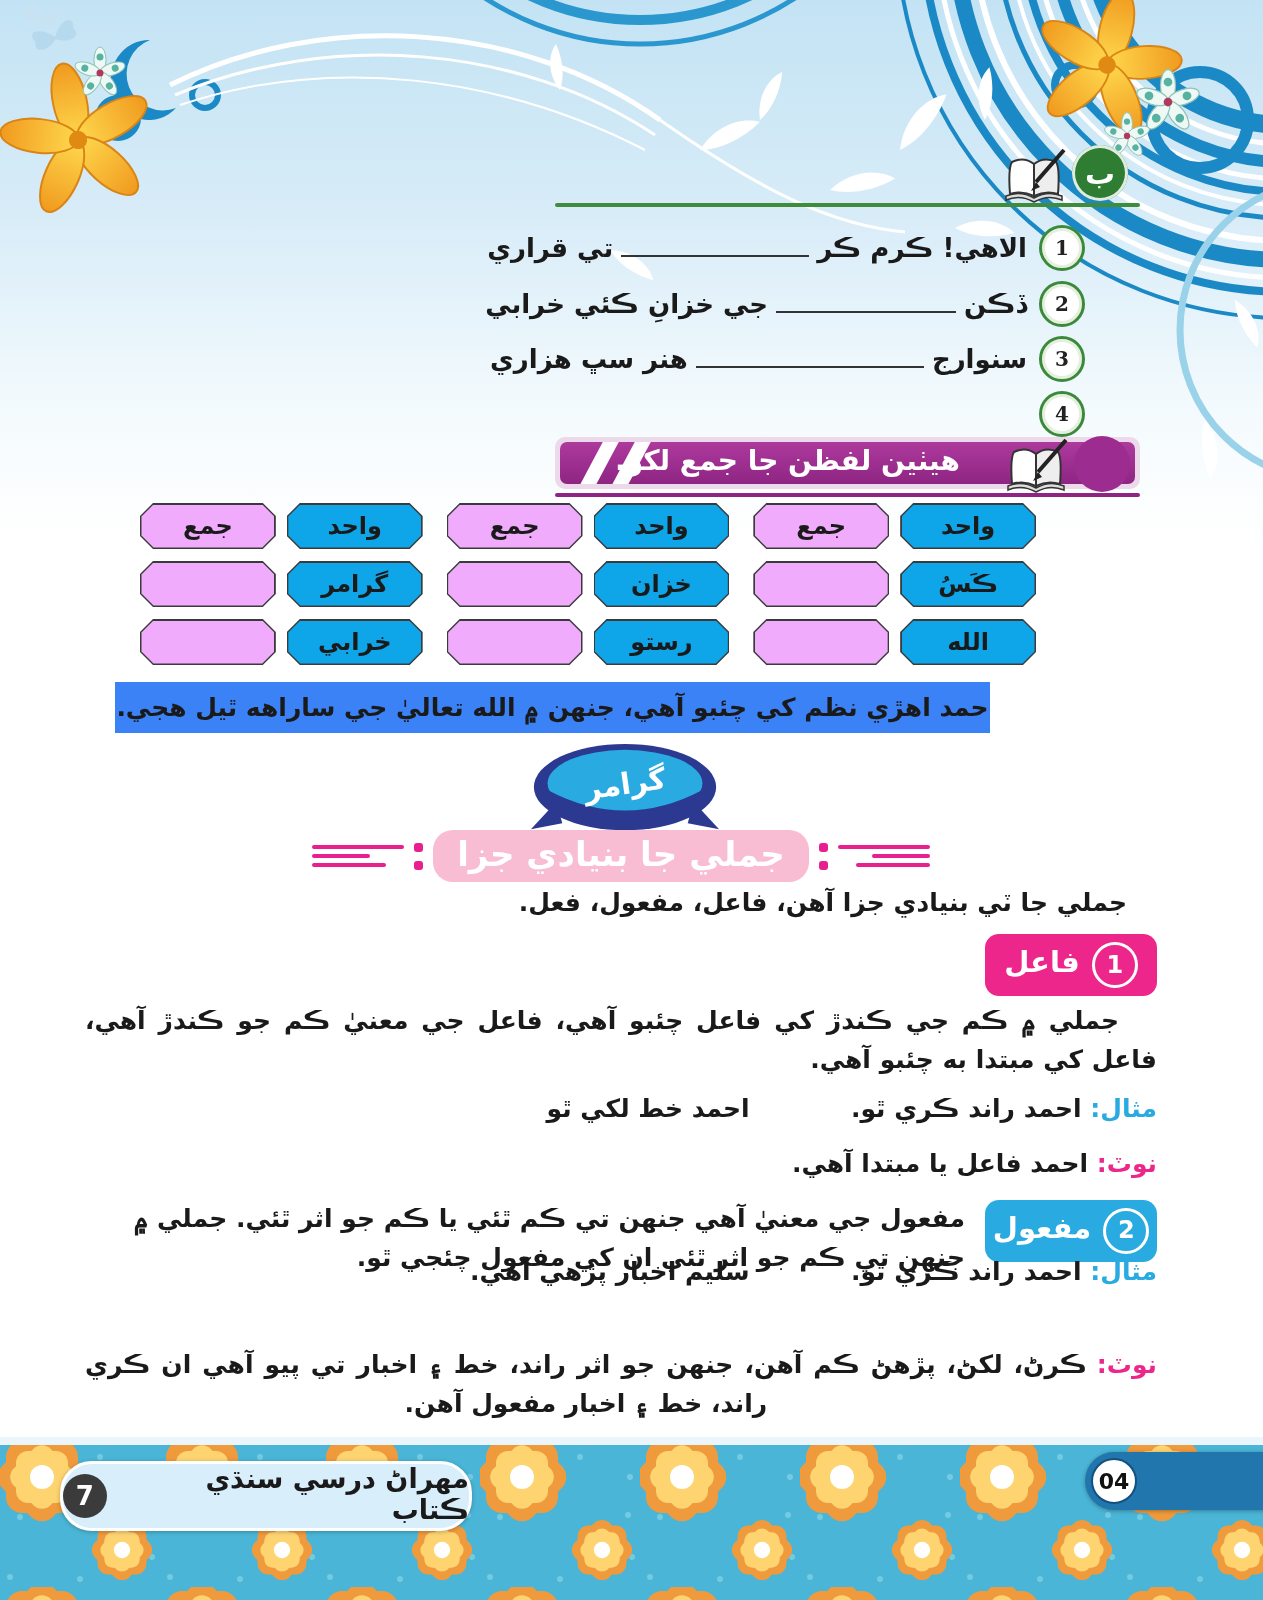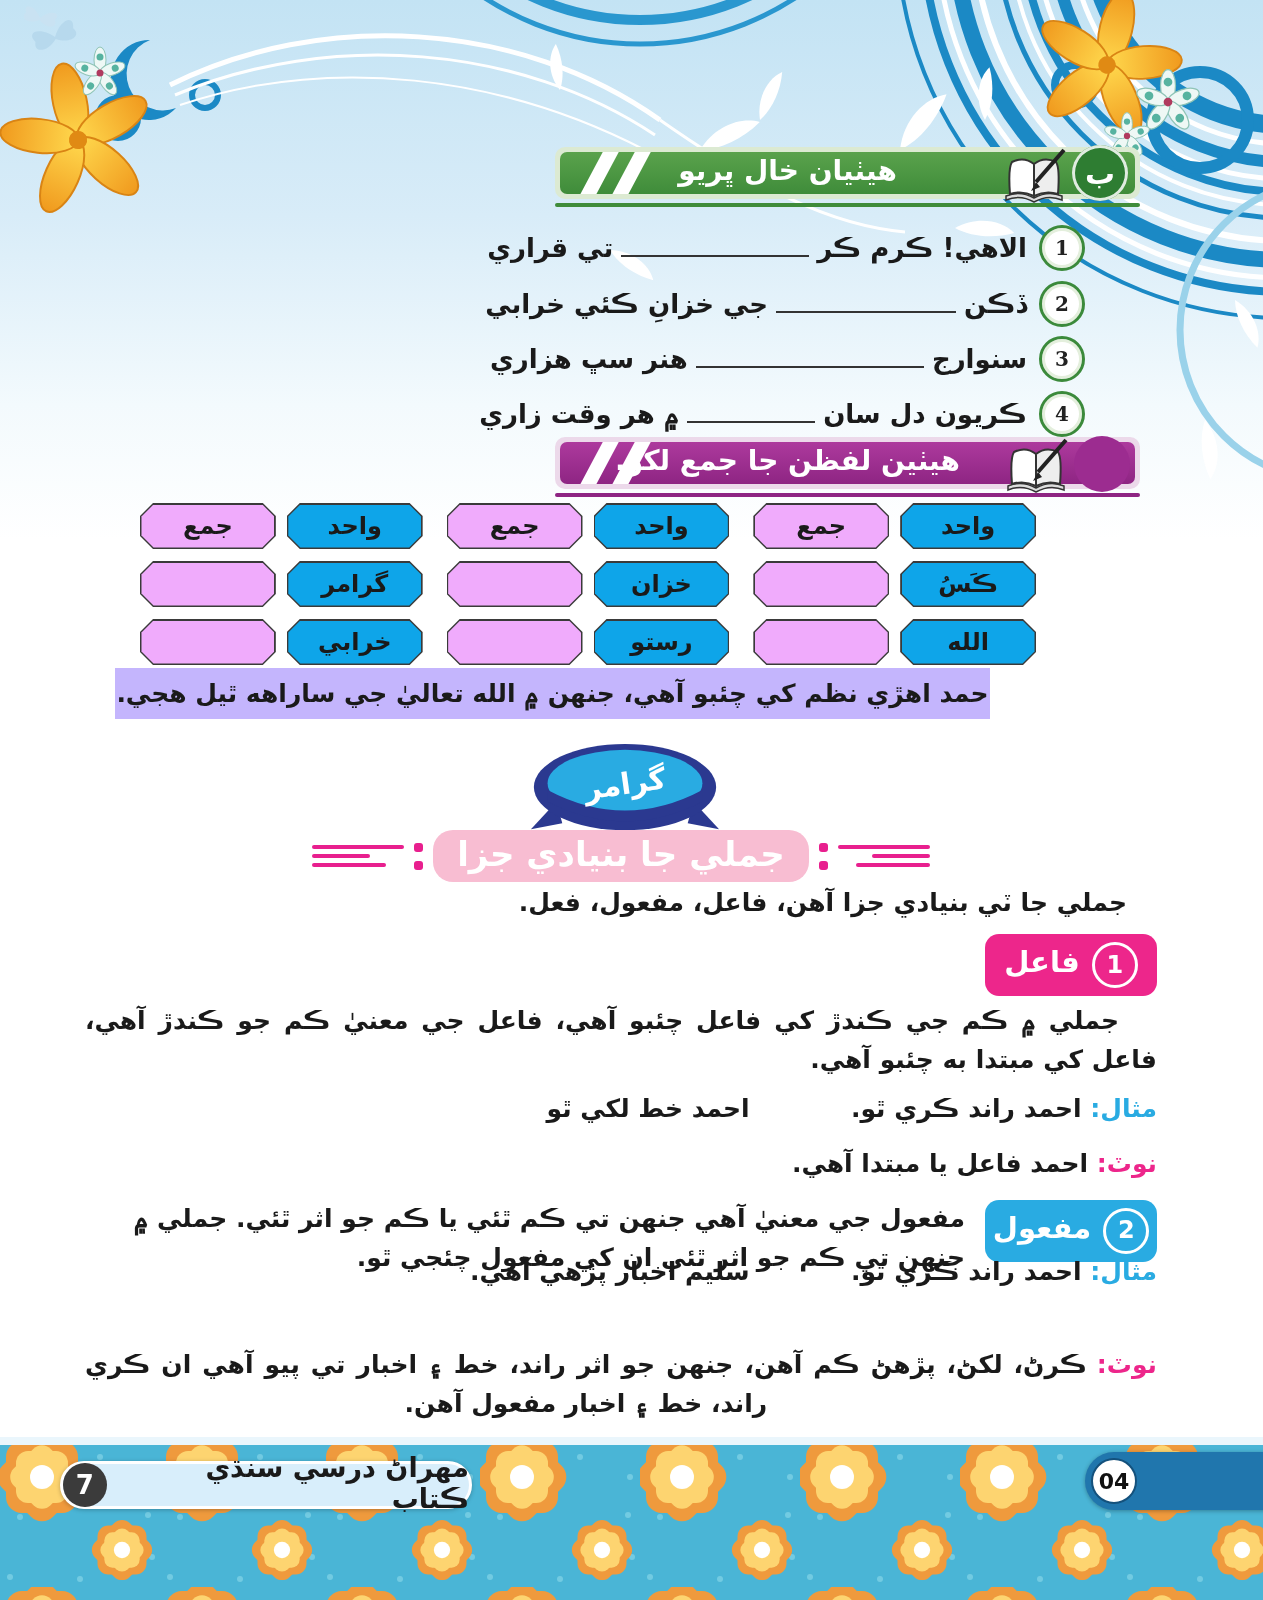"هيٺيان خال ڀريو" div.banner { html: <div> <div> <span></span> <span></span> <span>هيٺيان خال ڀريو</span> </div> </div> -> none }
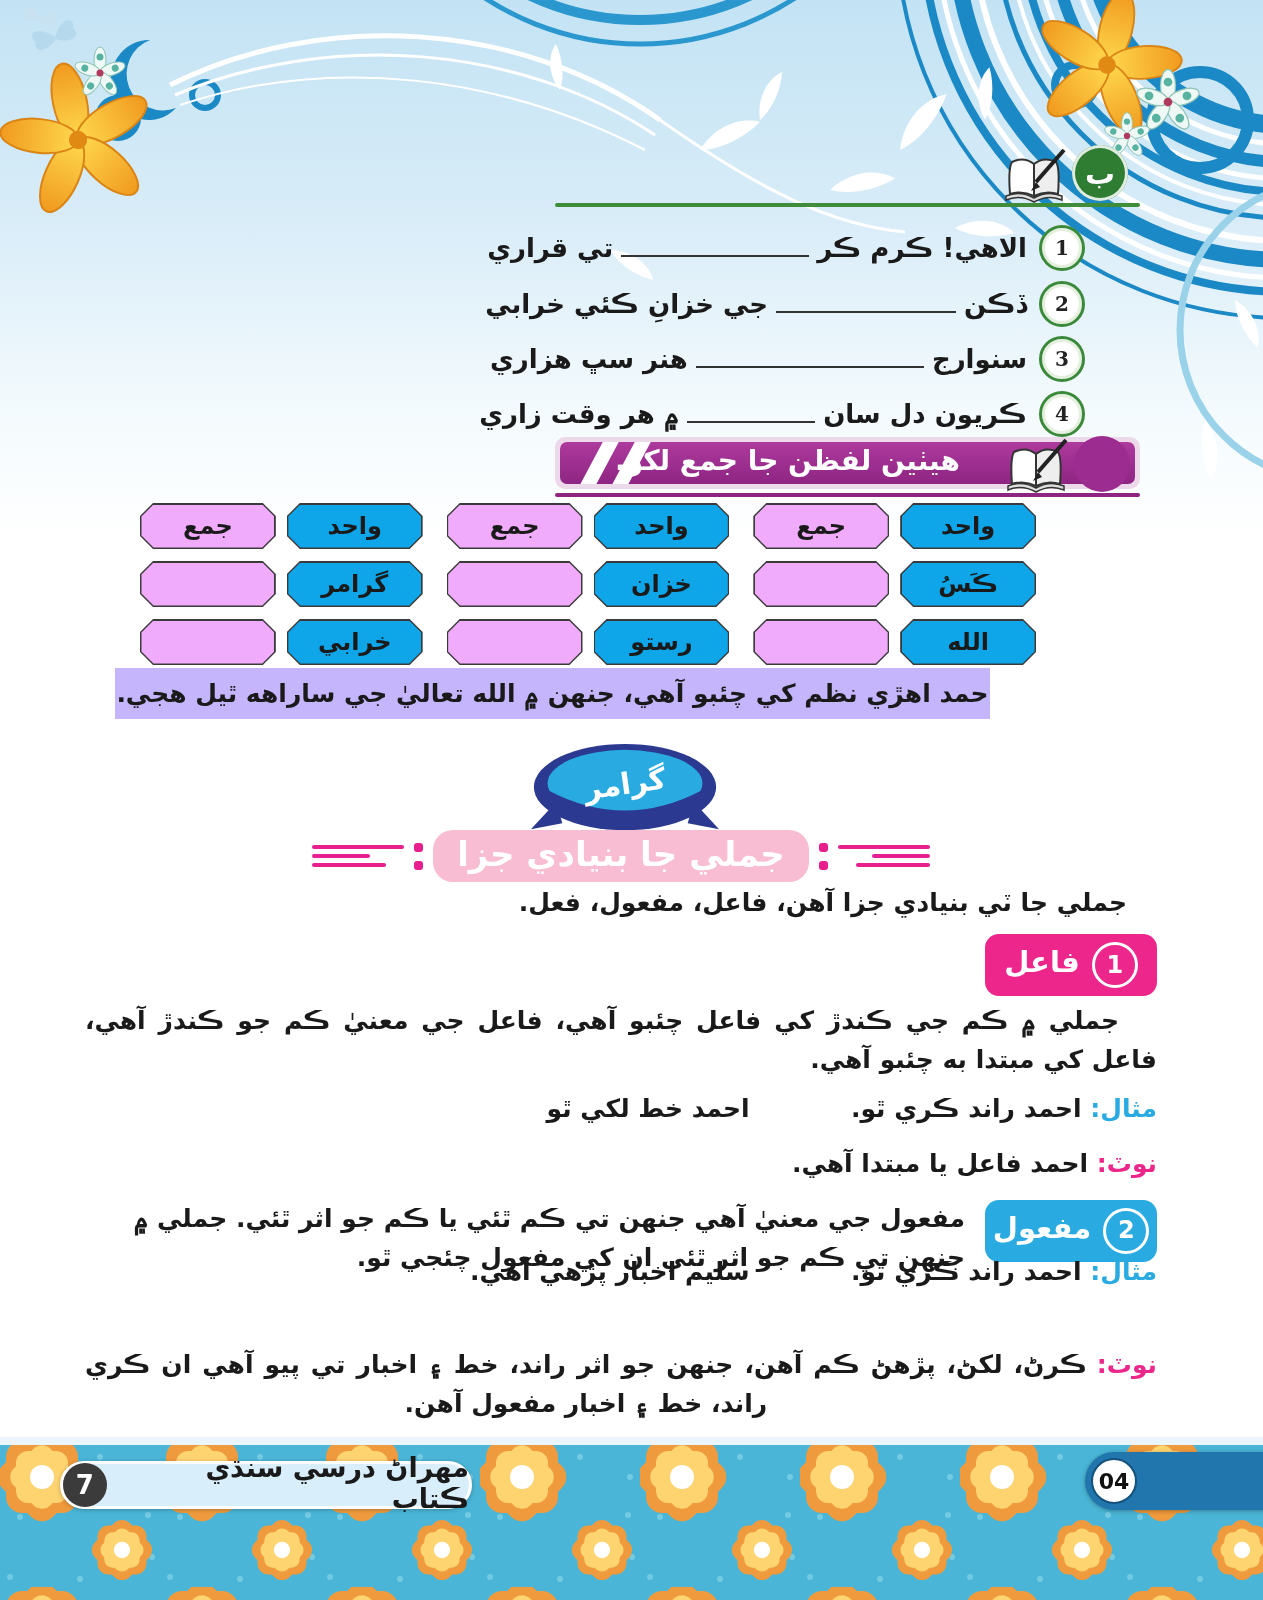"ڪريون دل سان۾ هر وقت" span.fb-text { html: <span><span>ڪريون دل سان</span><span></span><span>۾ هر وقت زاري</span></span> -> none }
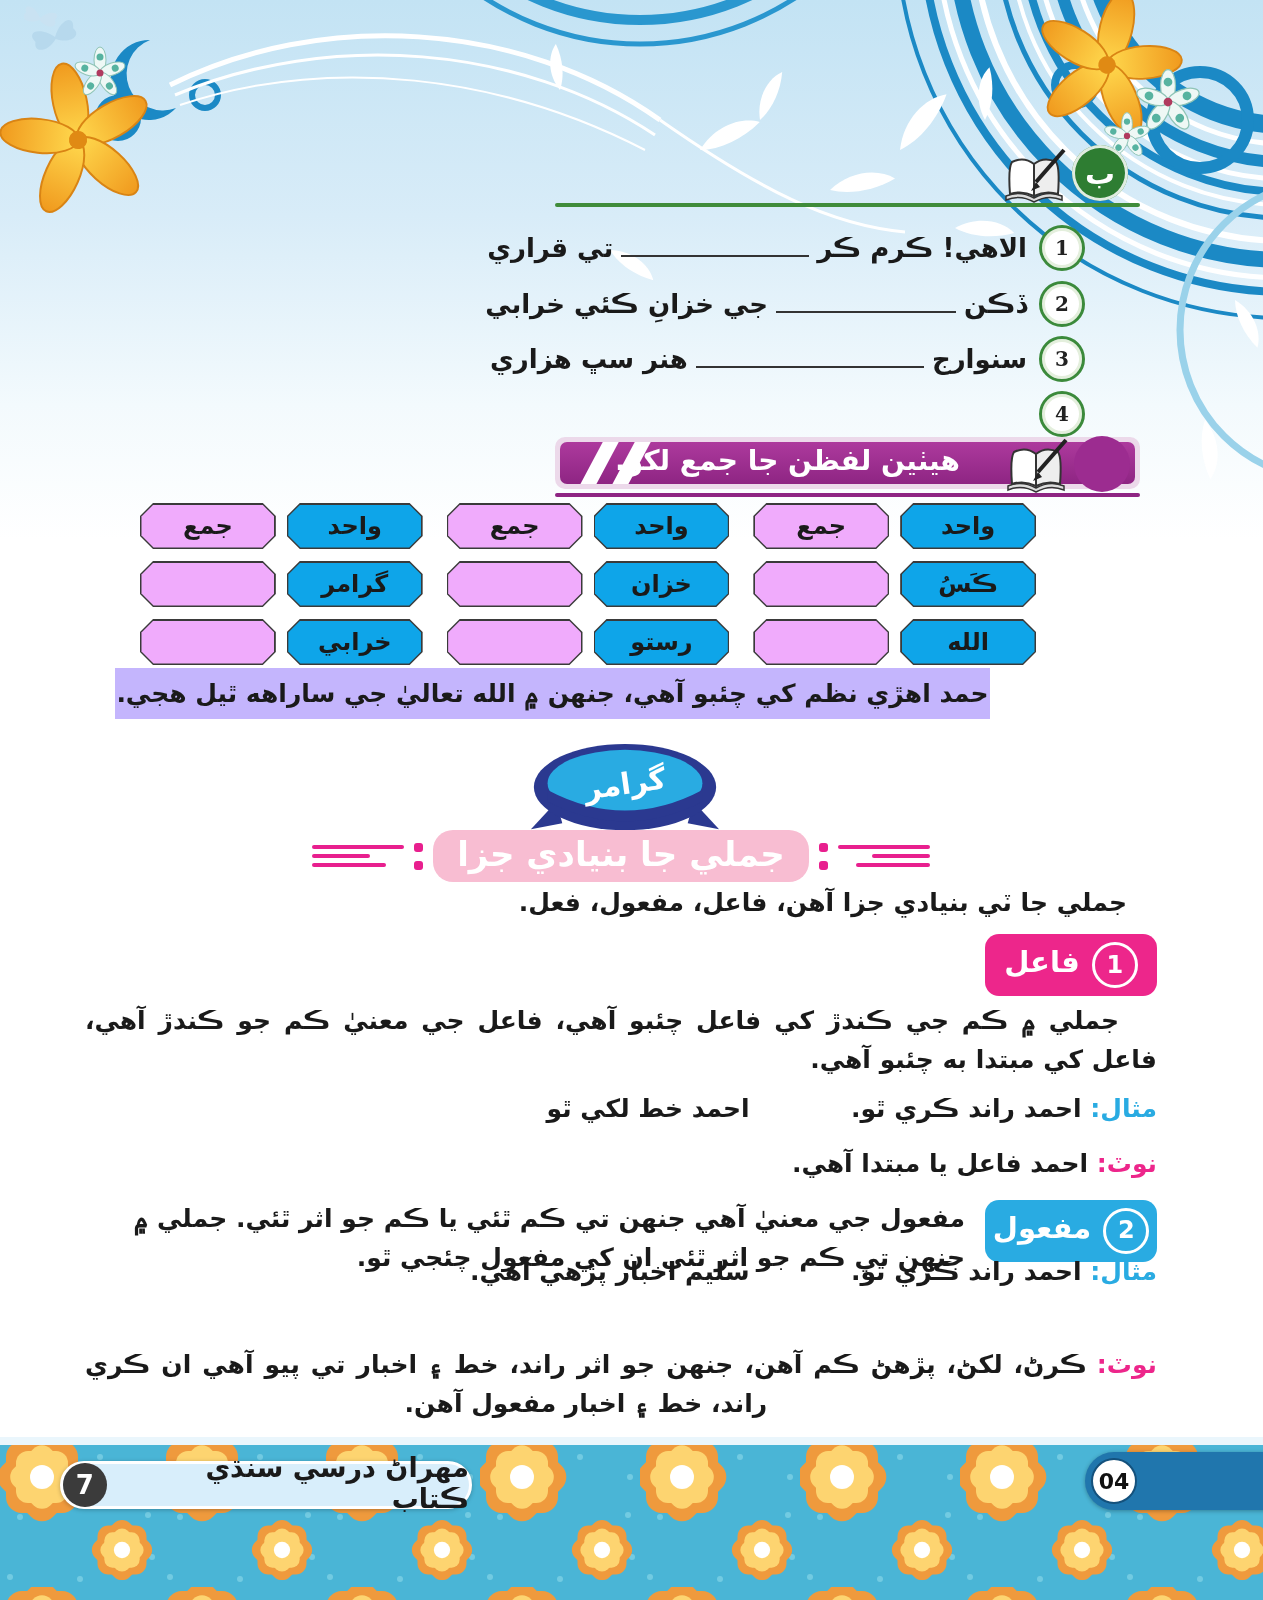"حمد اهڙي نظم کي چئبو" .hamd { background: #c4b5fd -> #3b82f6; top: 668px -> 682px }
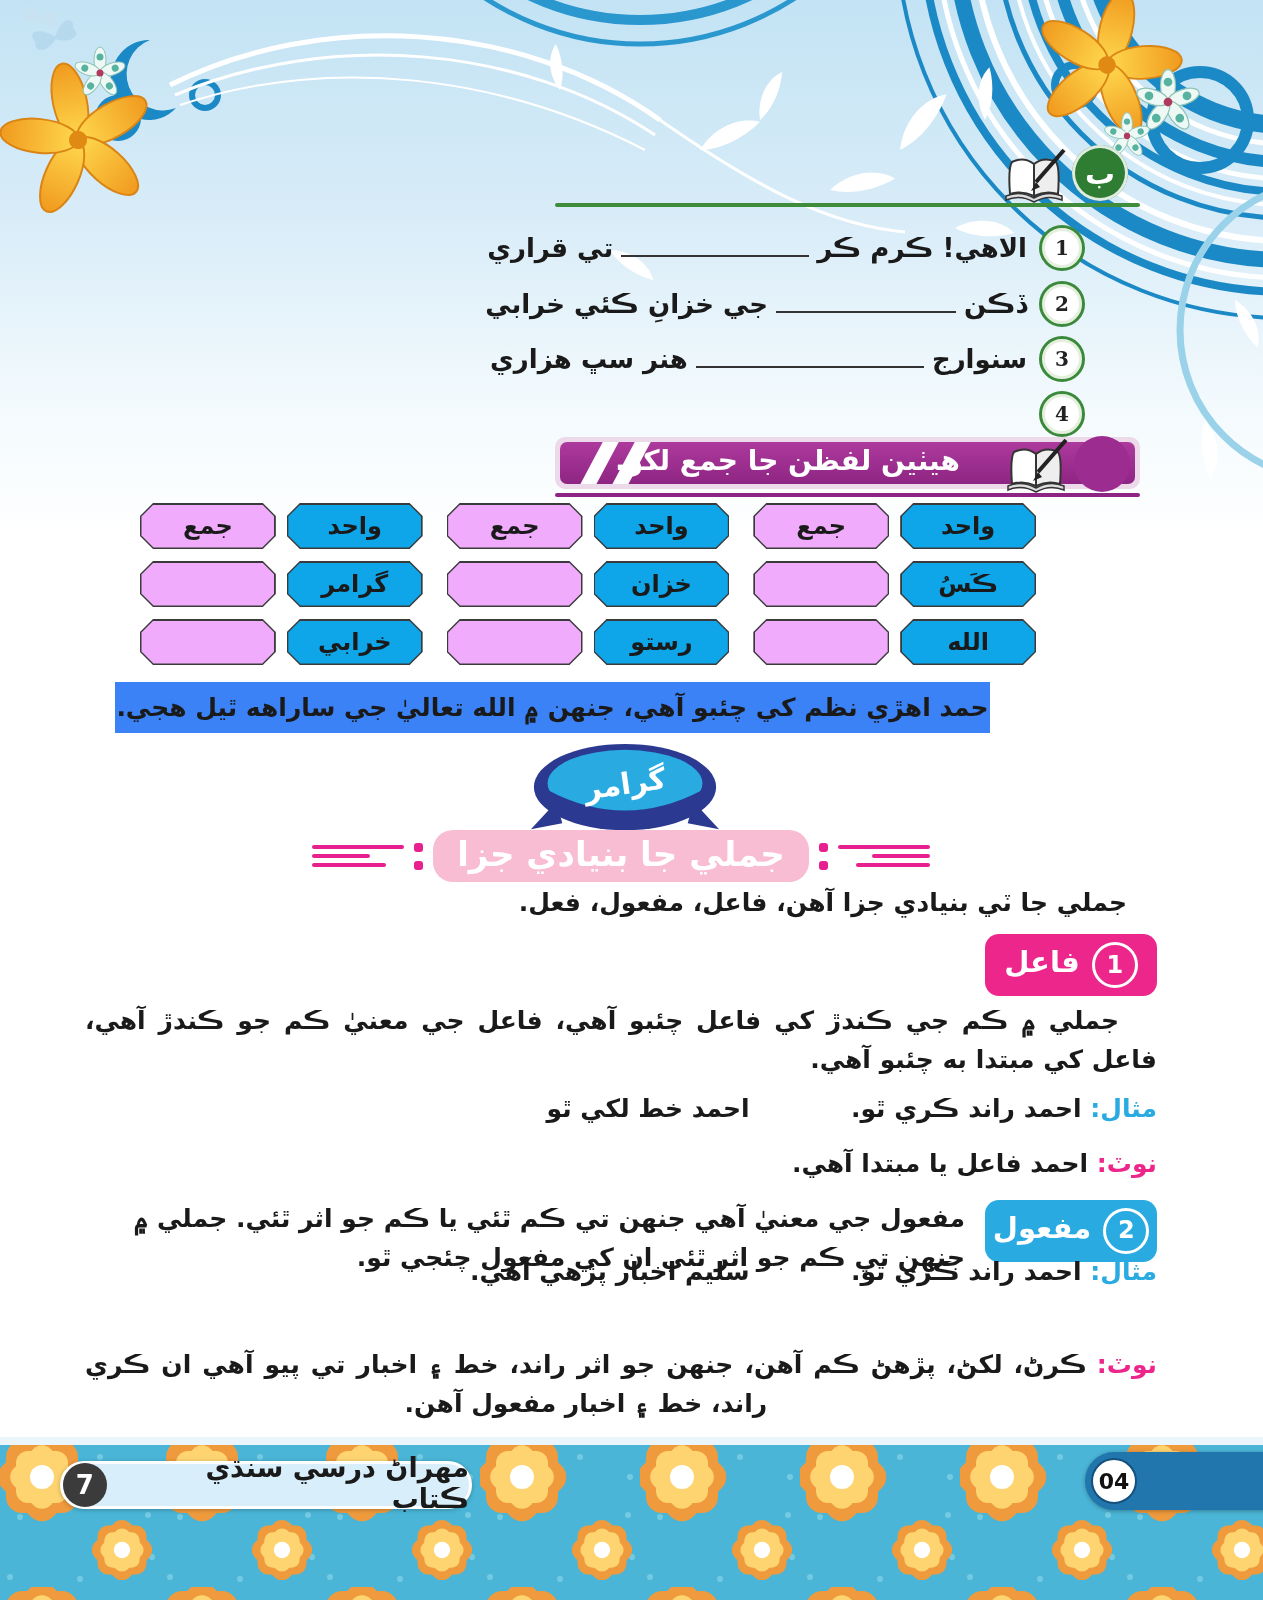"مهراڻ درسي سنڌي ڪتاب" .f-pill-left { height: 48px -> 70px }
